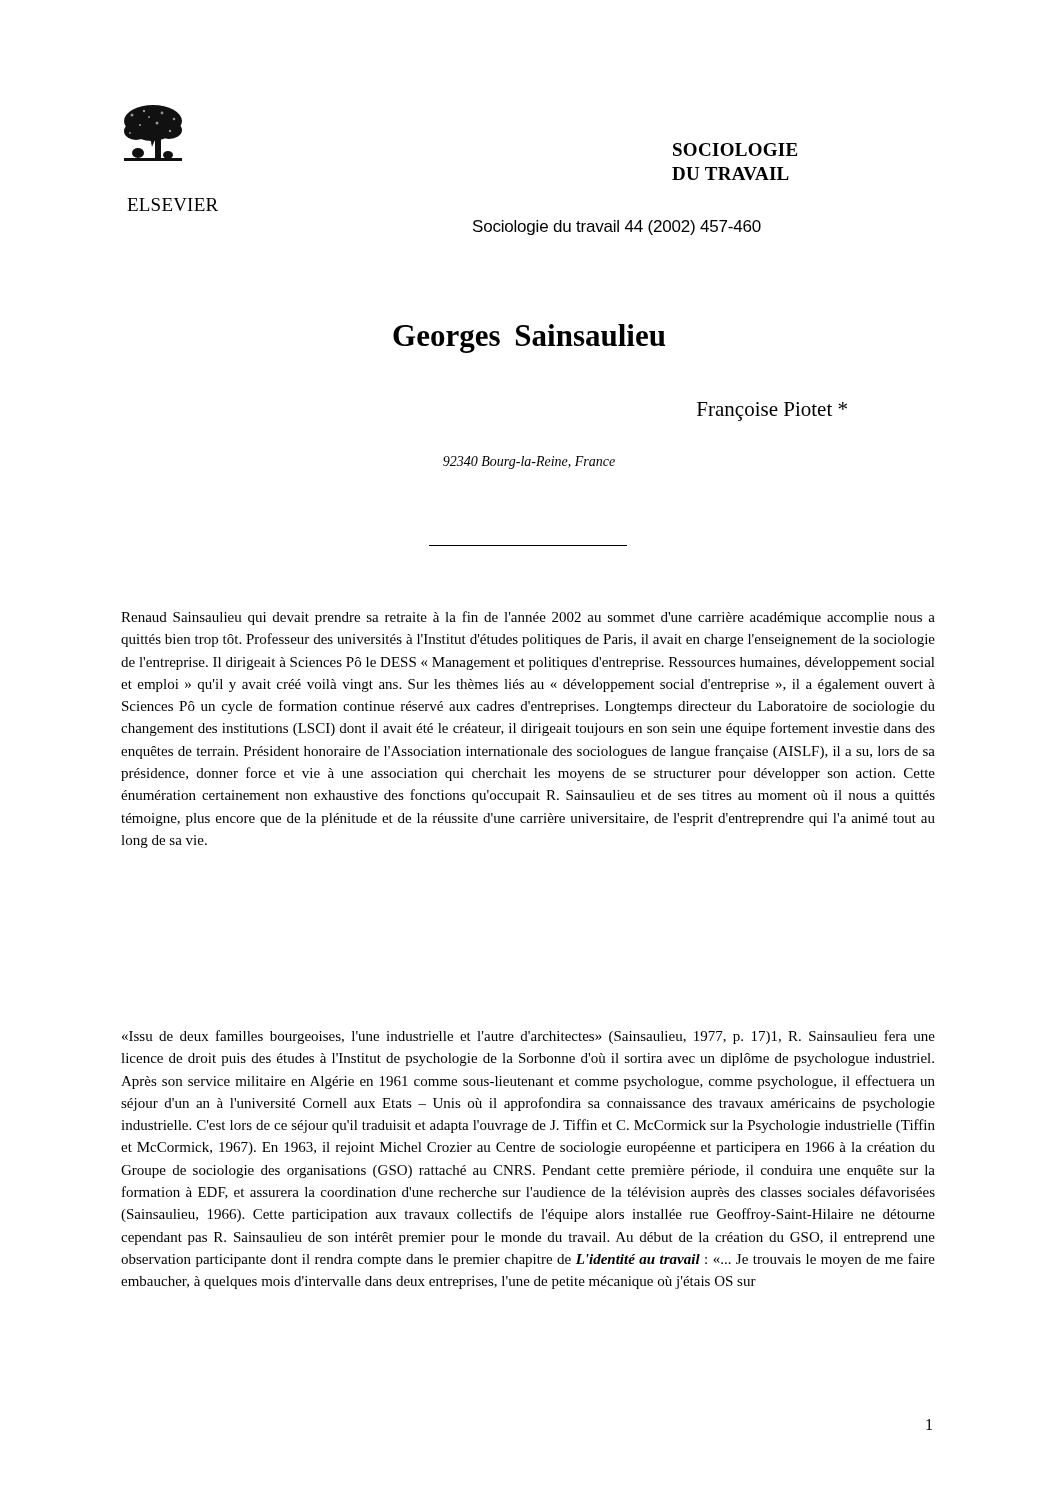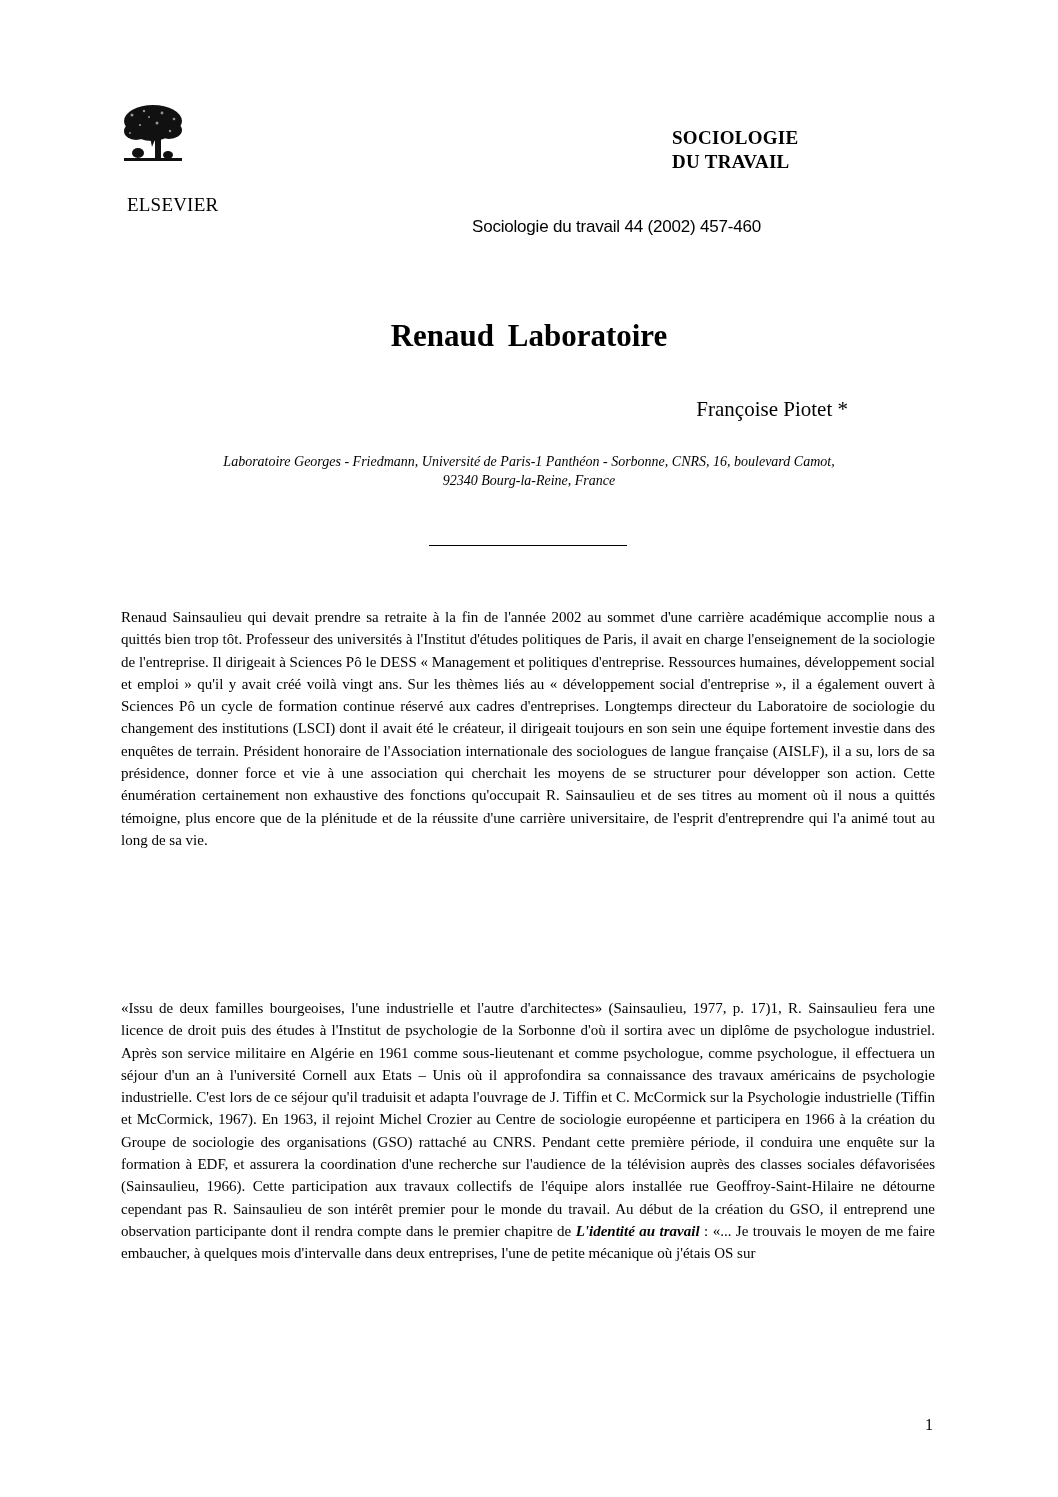"SOCIOLOGIE" .journal-name { top: 126px -> 138px }
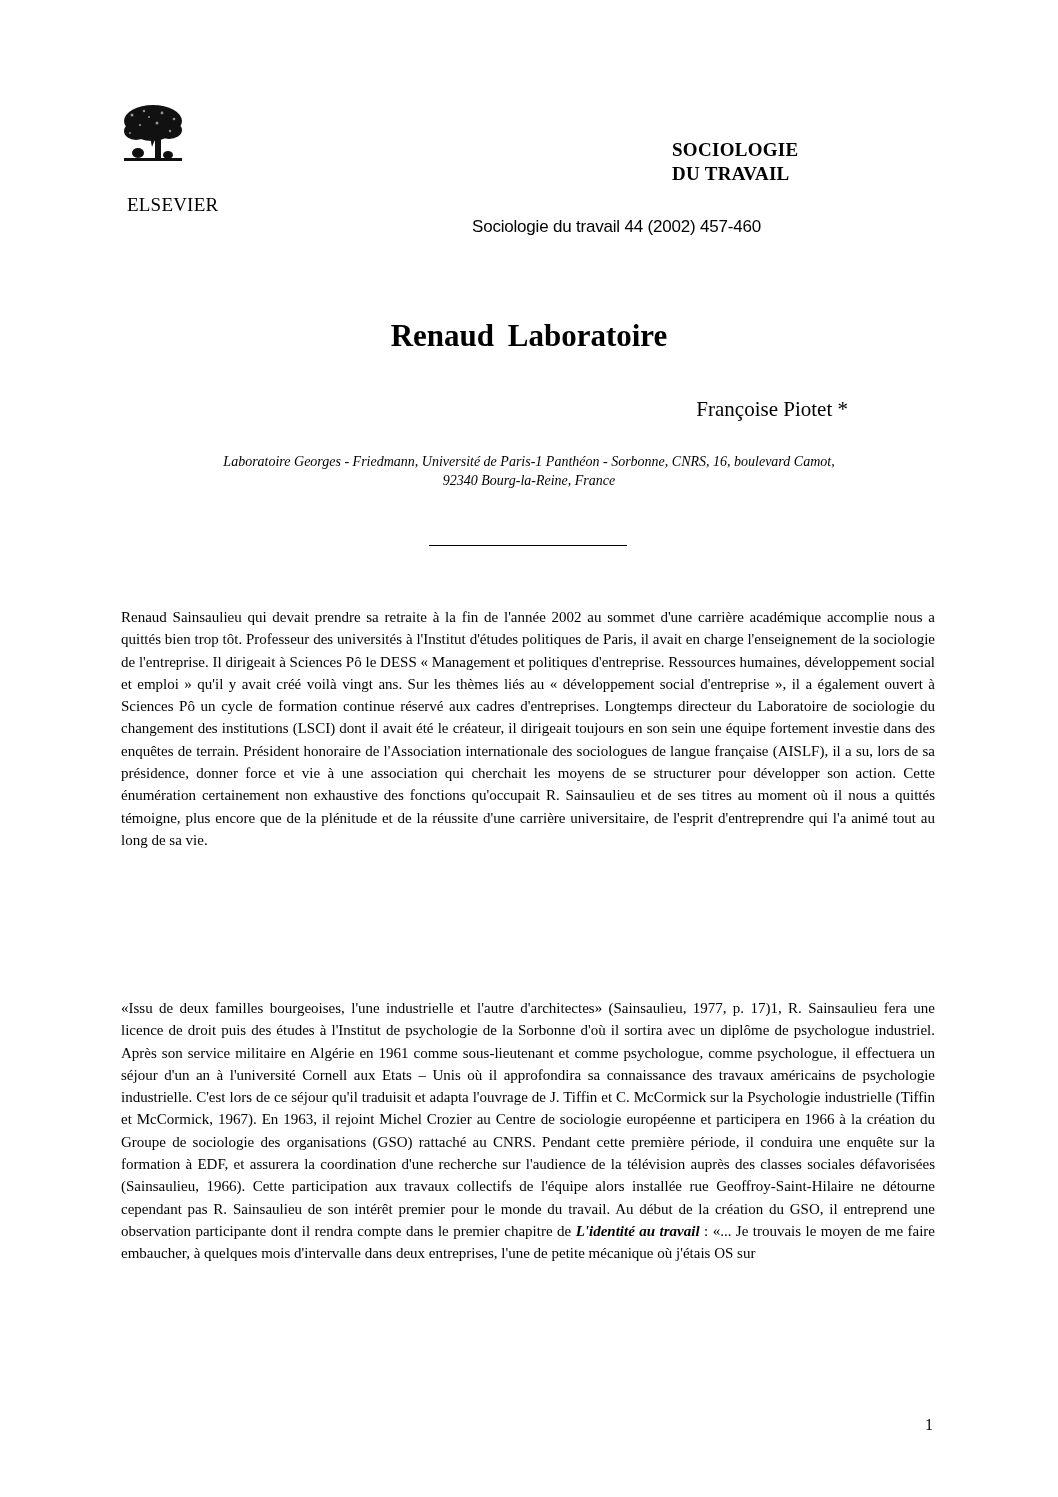"Renaud Laboratoire" div.title { text: Renaud  Laboratoire -> Georges  Sainsaulieu }
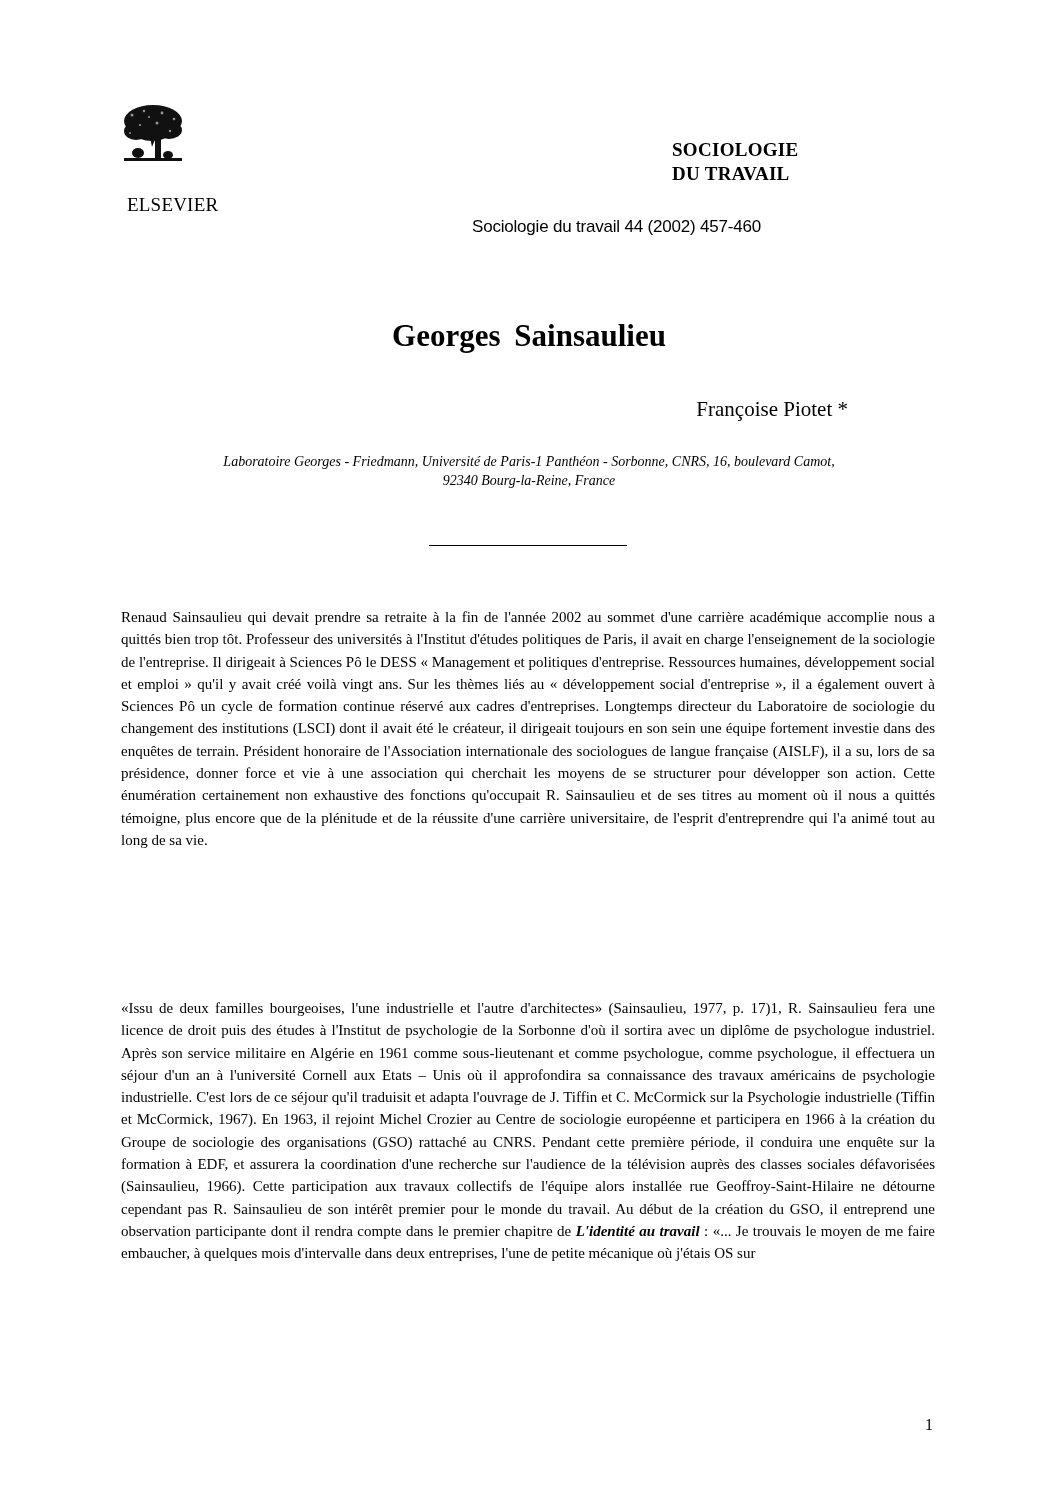"Laboratoire Georges - Friedmann," div { html: <div>Laboratoire Georges - Friedmann, Université de Paris-1 Panthéon - Sorbonne, CNRS, 16, boulevard Camot,</div> -> none }
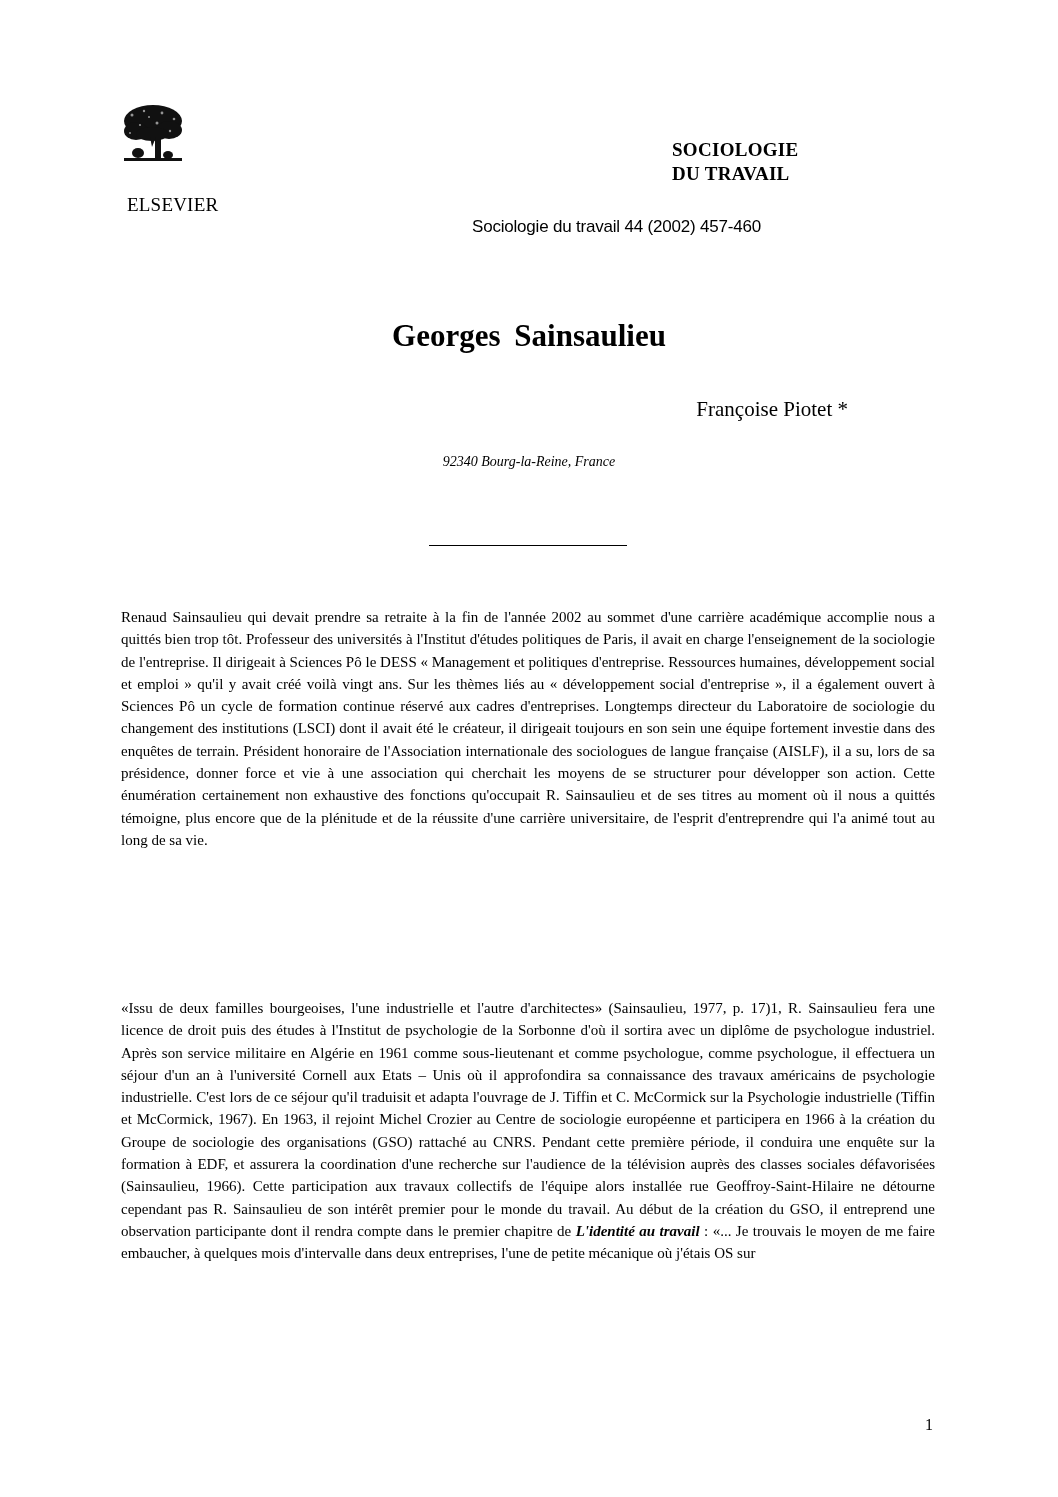"«Issu de deux familles bourgeoises," .p2 { top: 997px -> 1025px }
